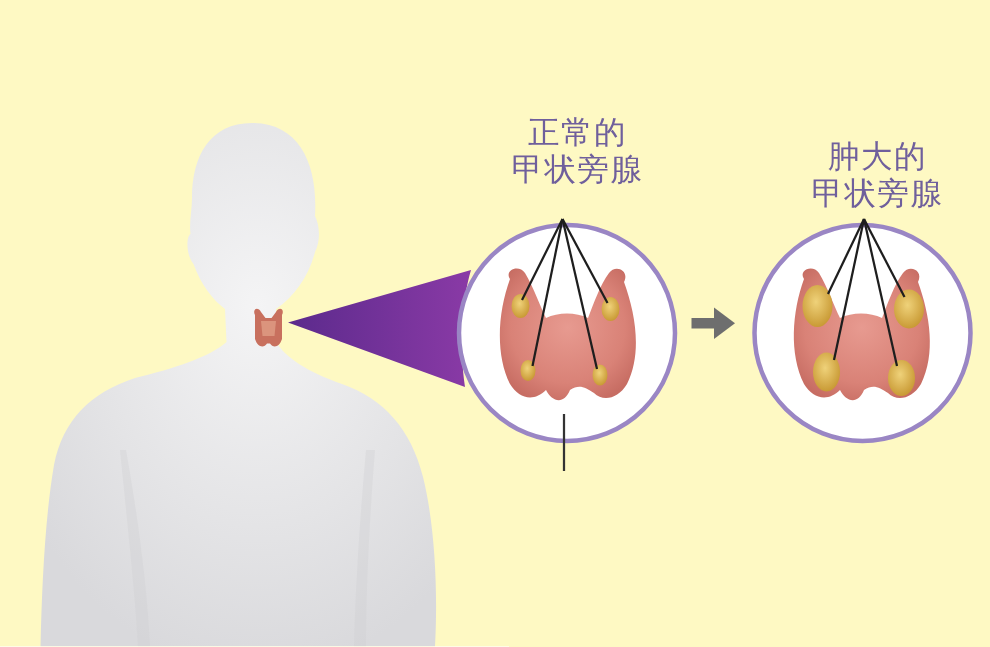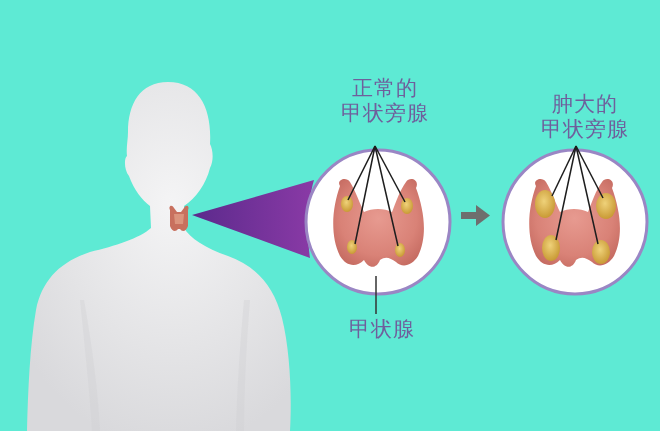"正常的" .stage { background: #5eead4 -> #fef9c3 }
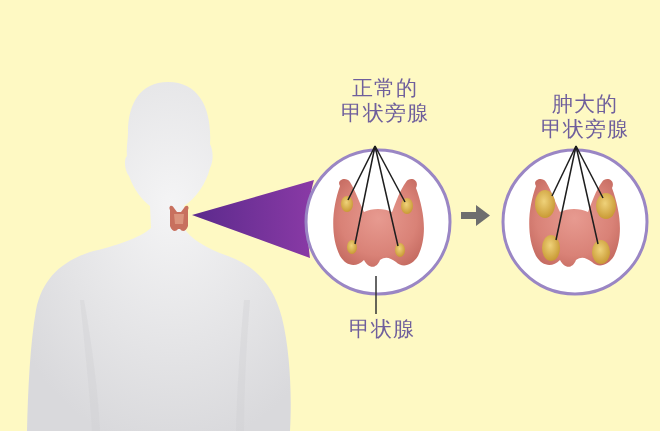"甲状腺" div.label { html: <div>甲状腺</div> -> none }
